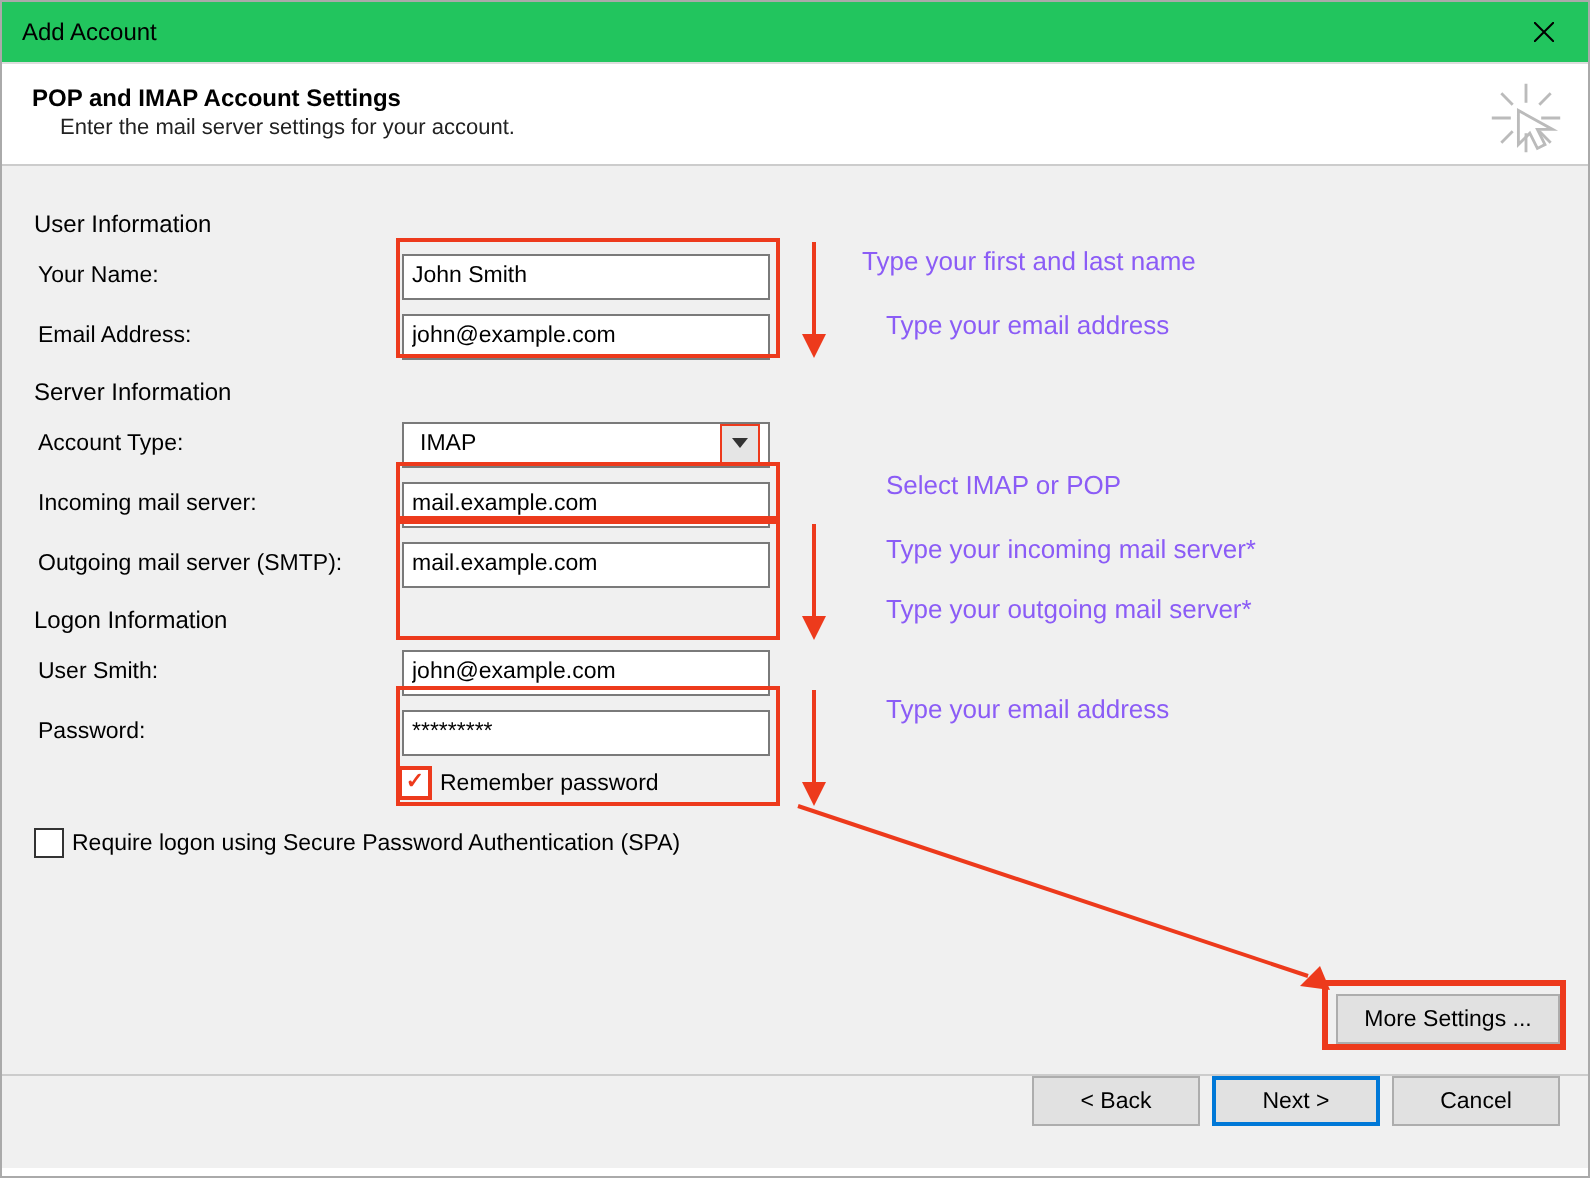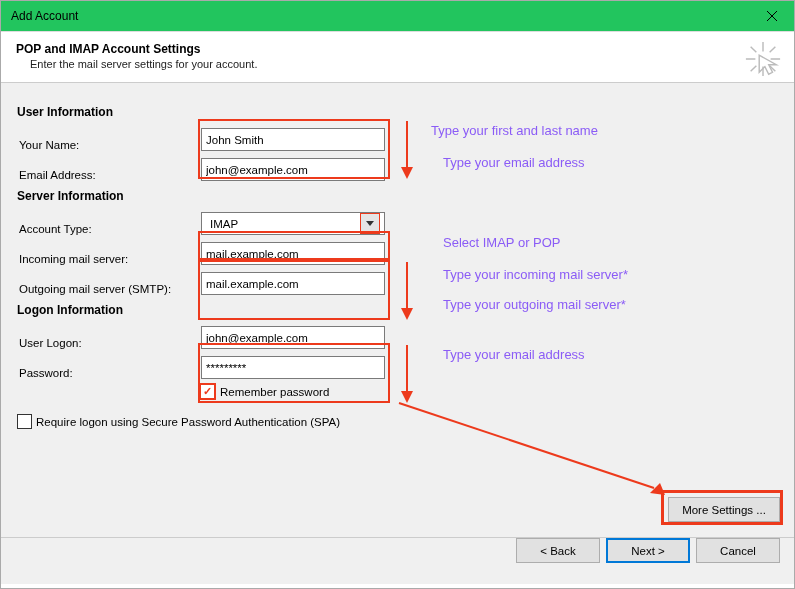"User Information" .section-title { font-weight: bold -> normal }
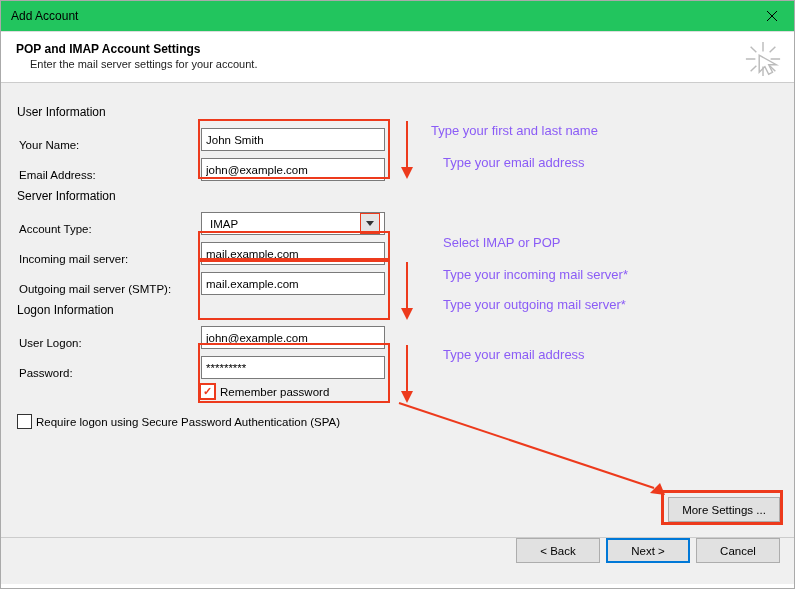"Your Name:" .row { align-items: flex-end -> center }
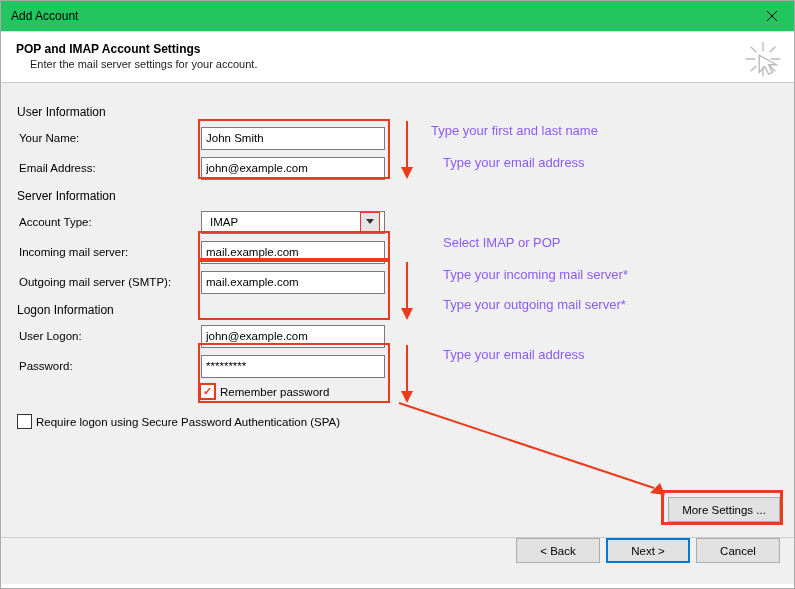"User Logon:" div.lbl { text: Logon -> Smith }
